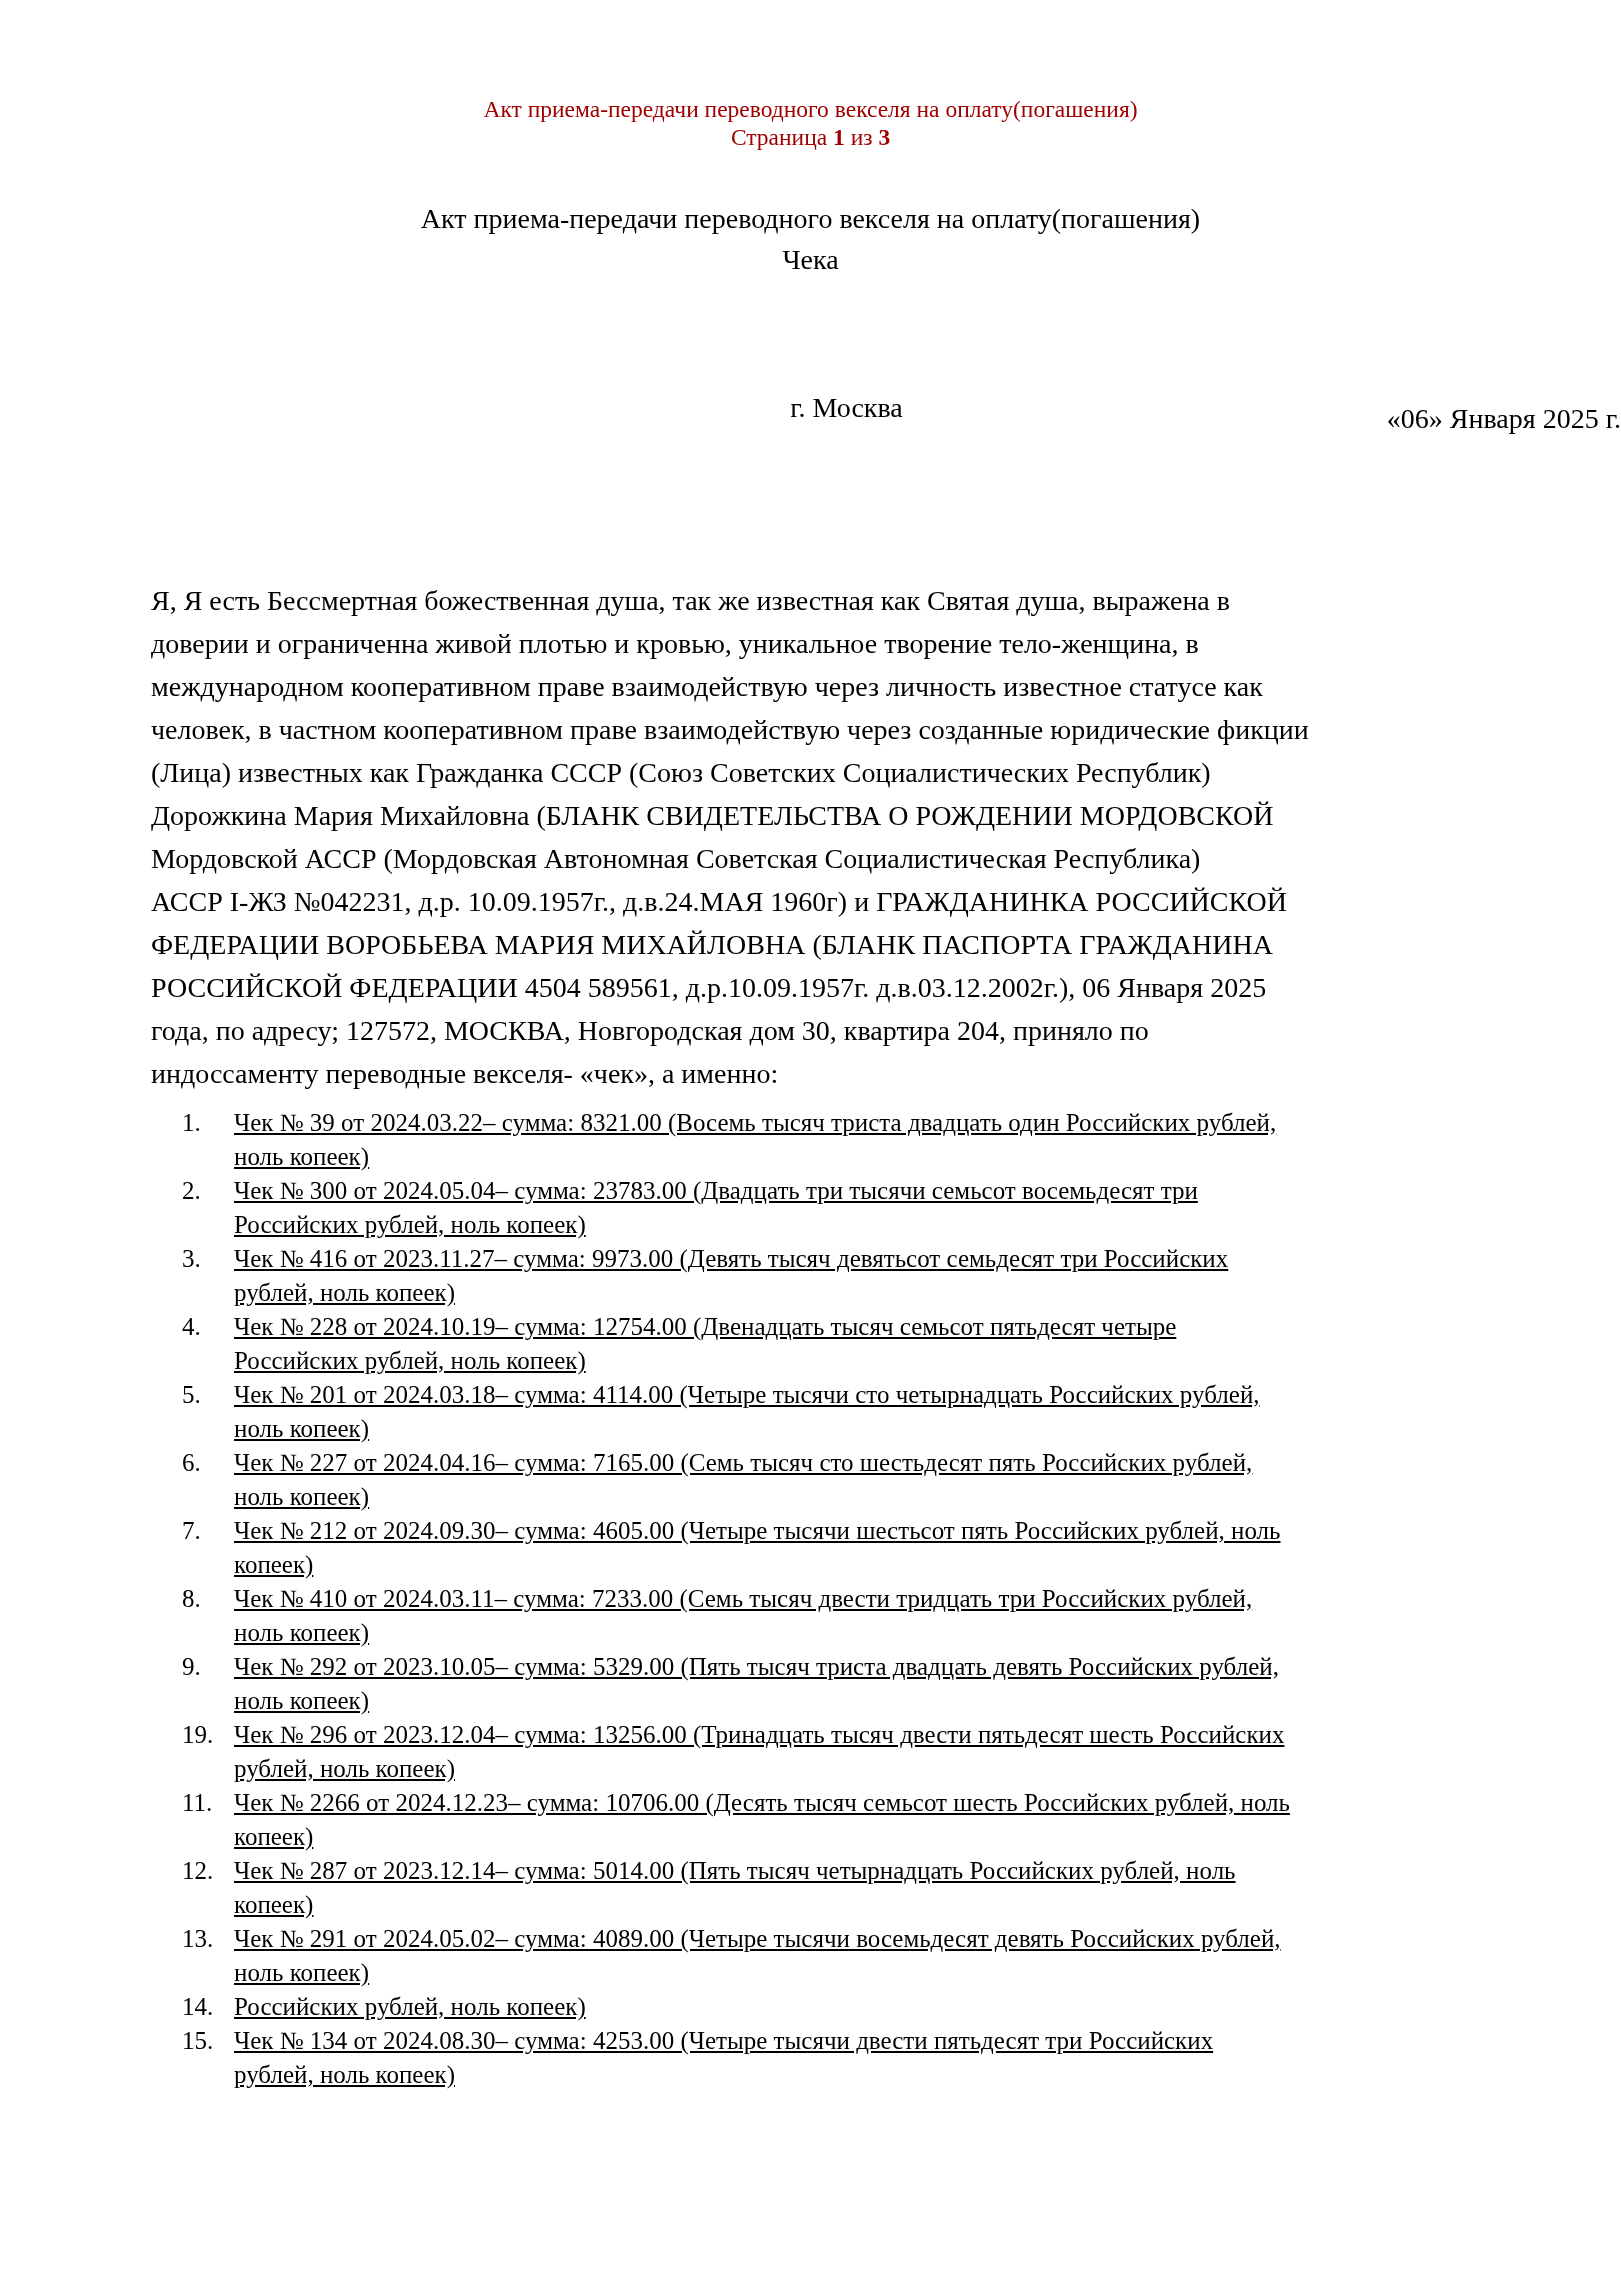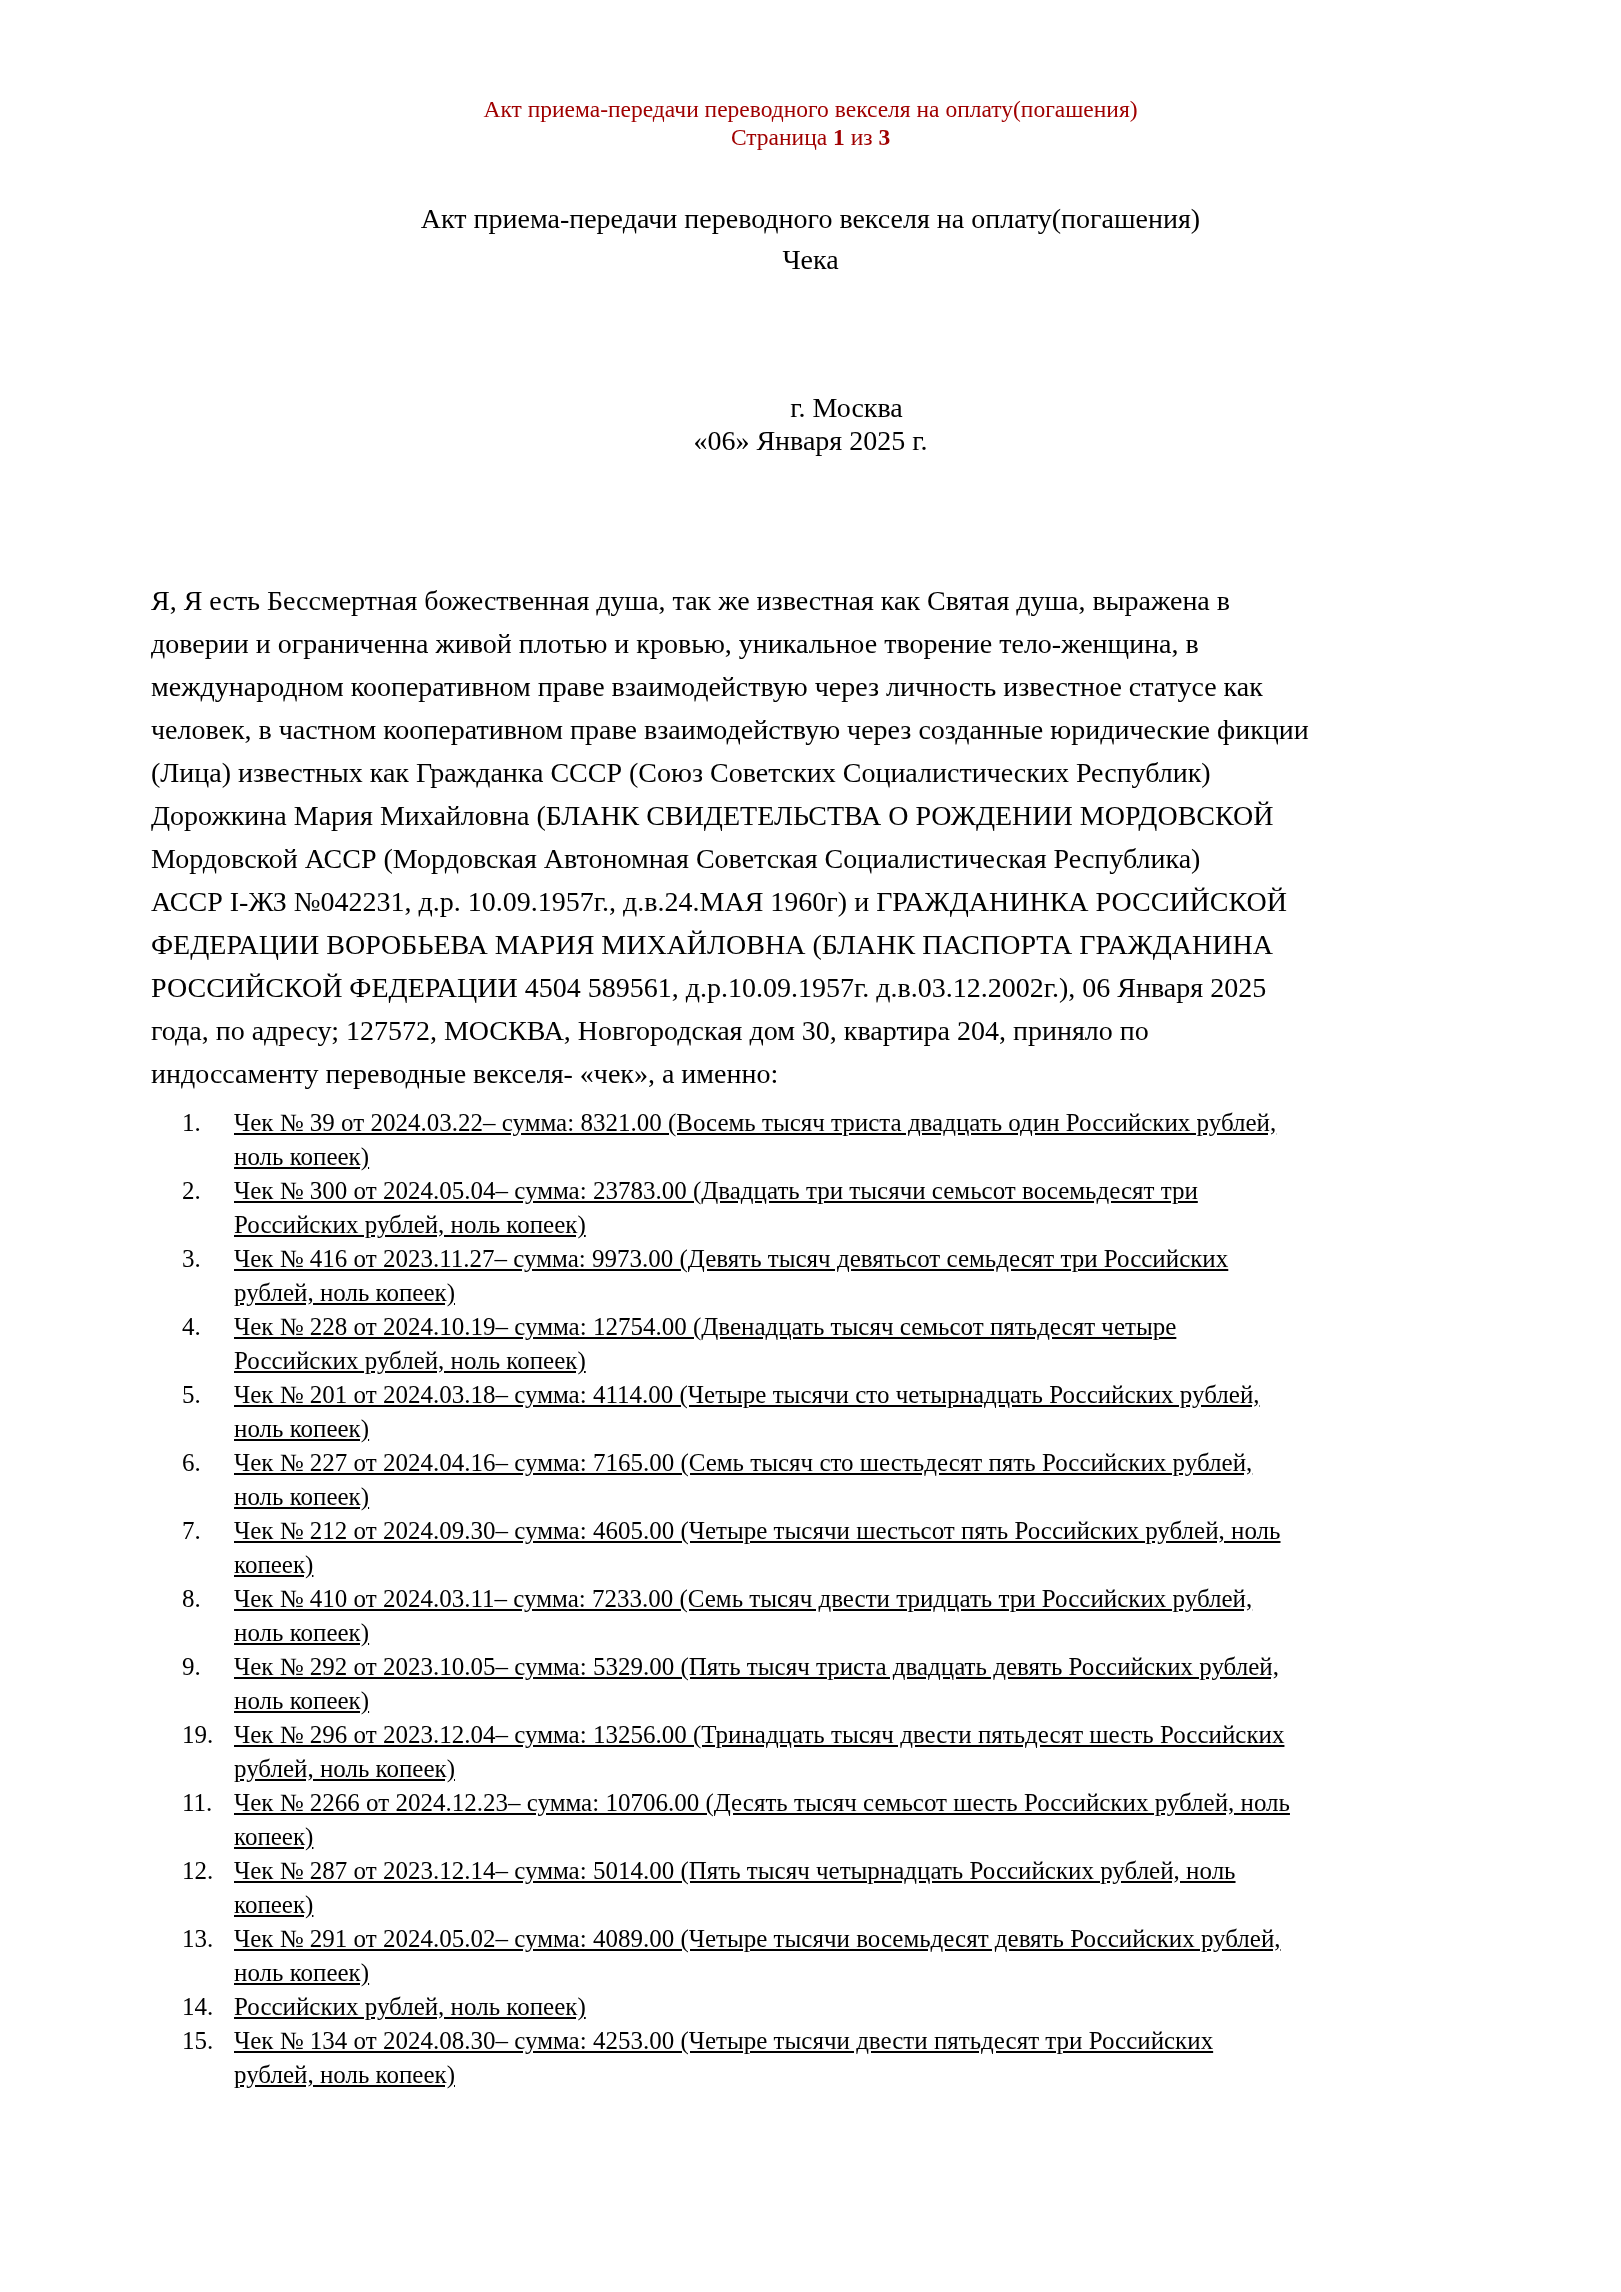"«06» Января 2025 г." .date { text-align: none -> right; top: 421px -> 399px }
